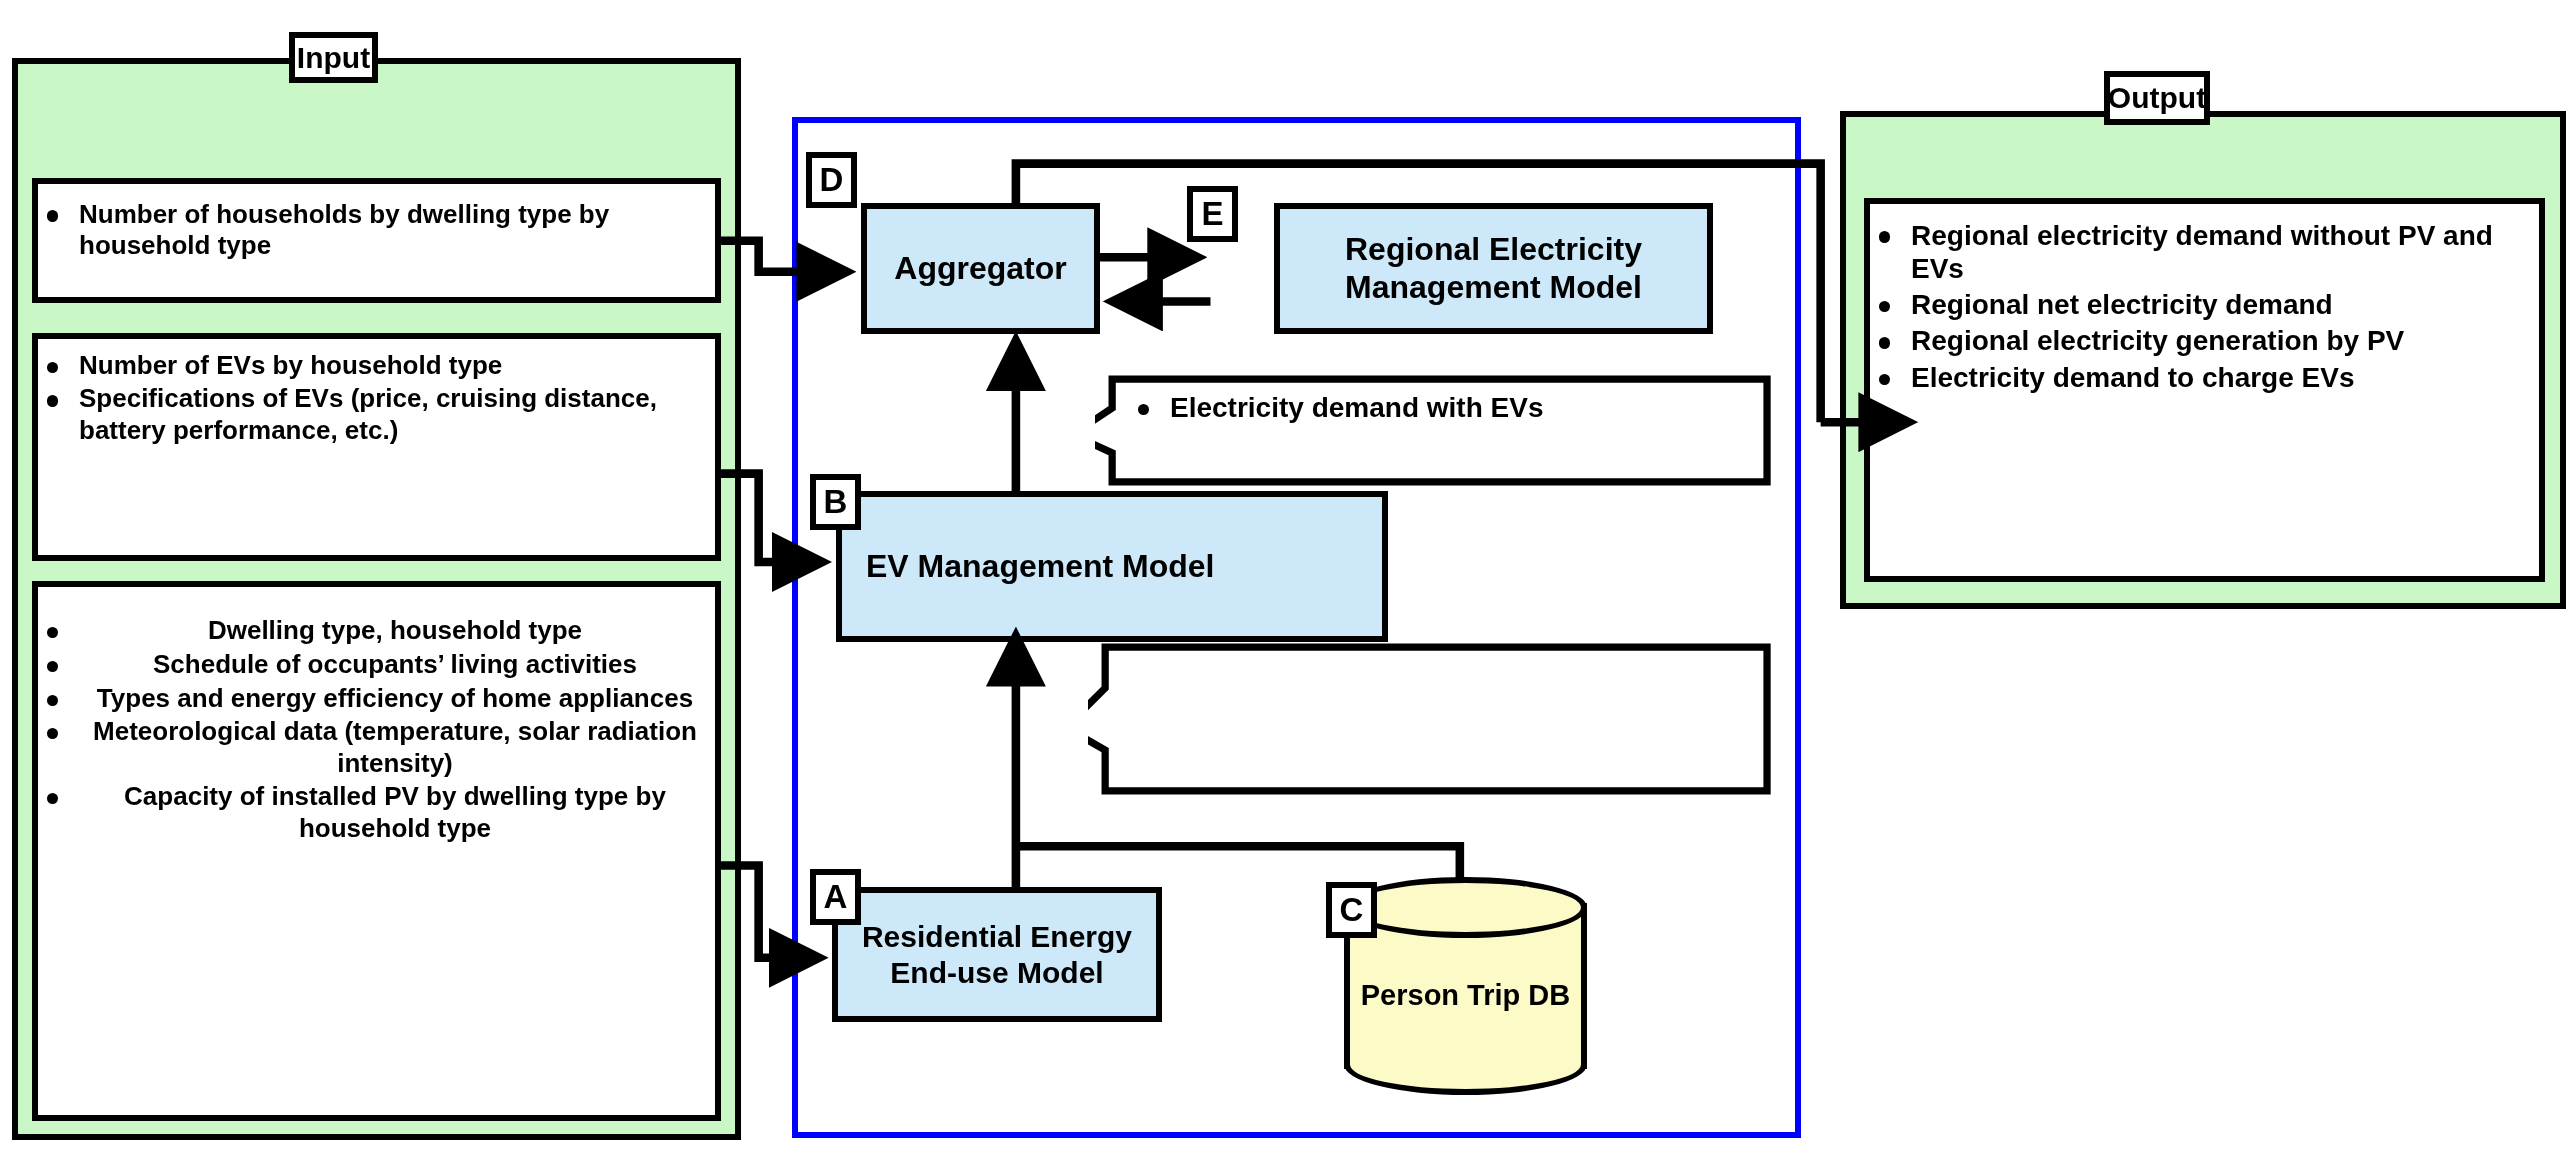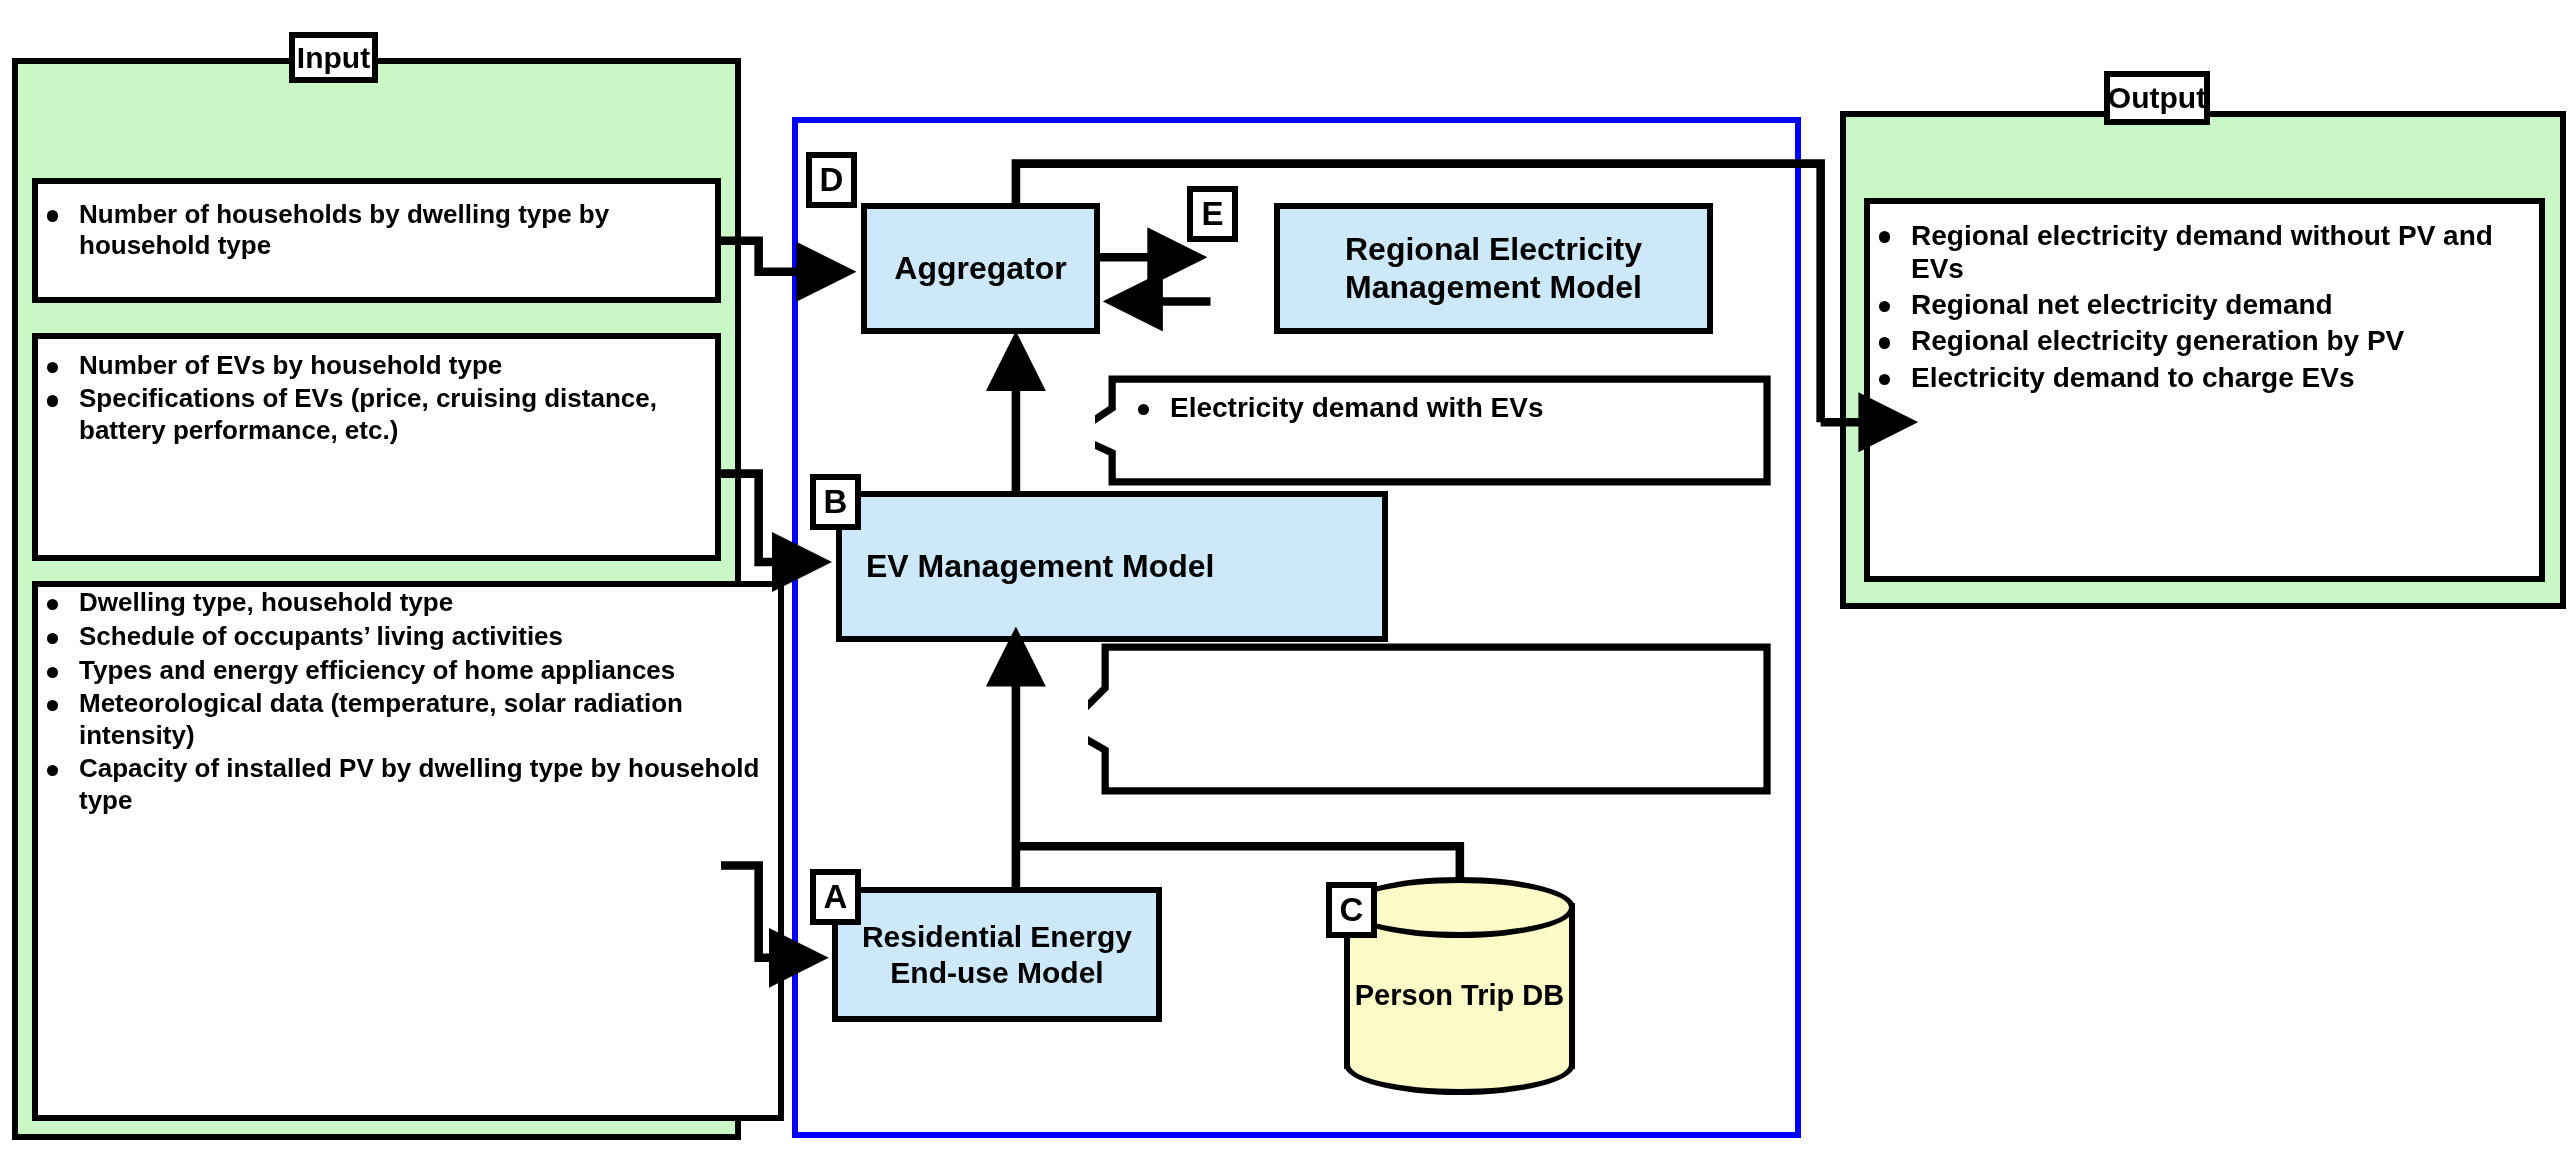"Dwelling type, household type" div.white-box { padding: 0 4px 0 0 -> 28px 4px 0 0; text-align: none -> center; width: 752px -> 689px }
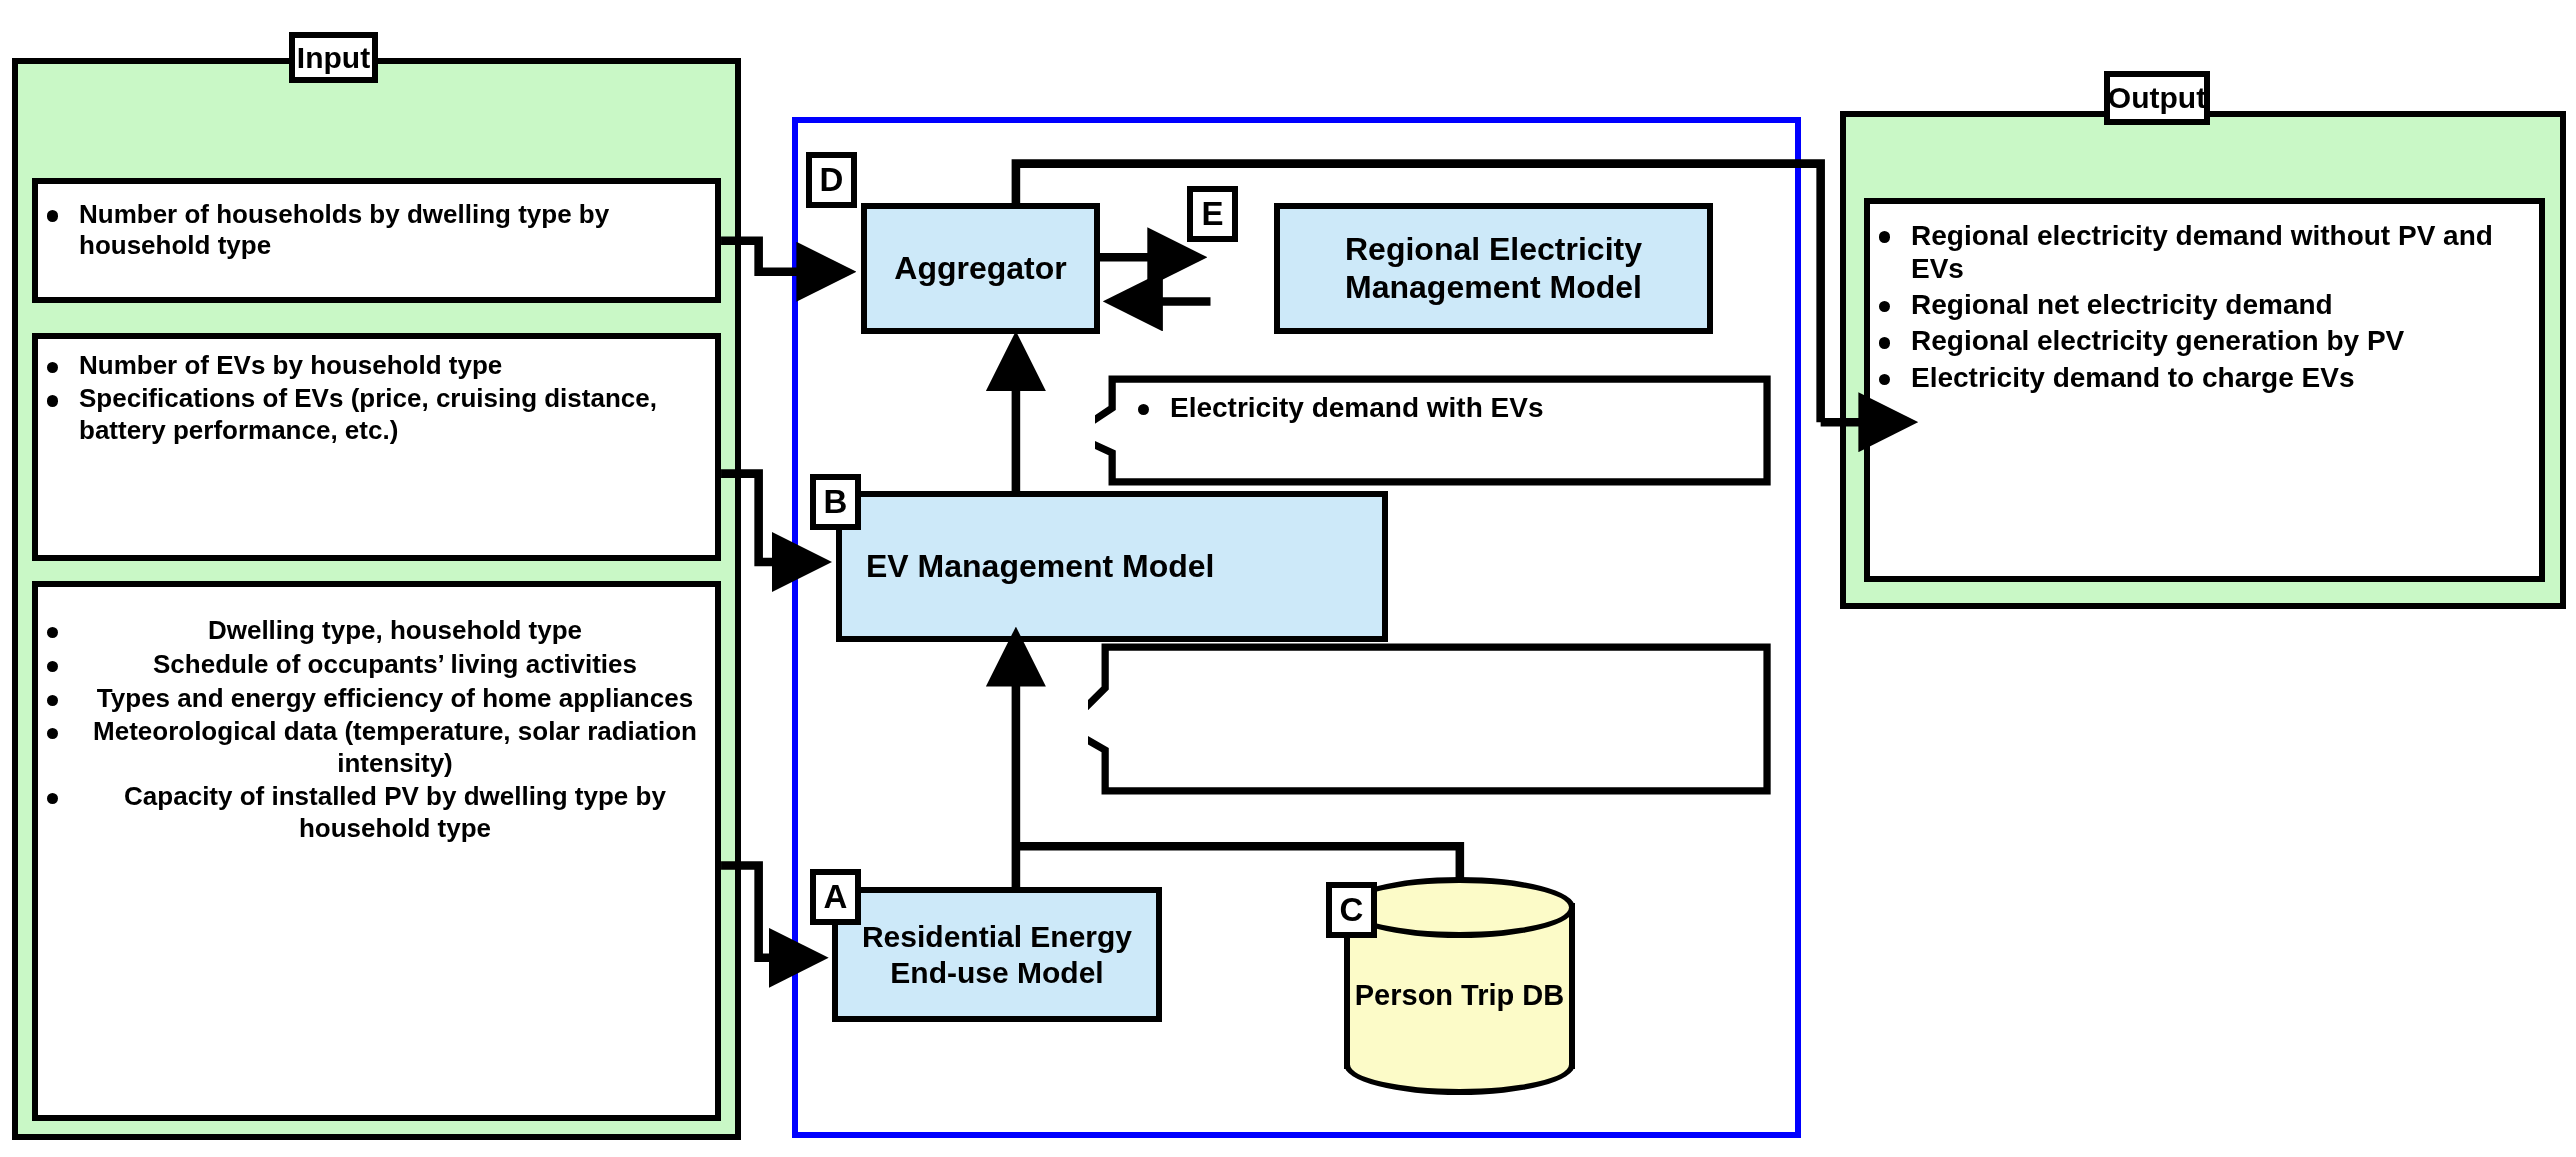"Person Trip DB" .cyl { padding-left: none -> 12px }
